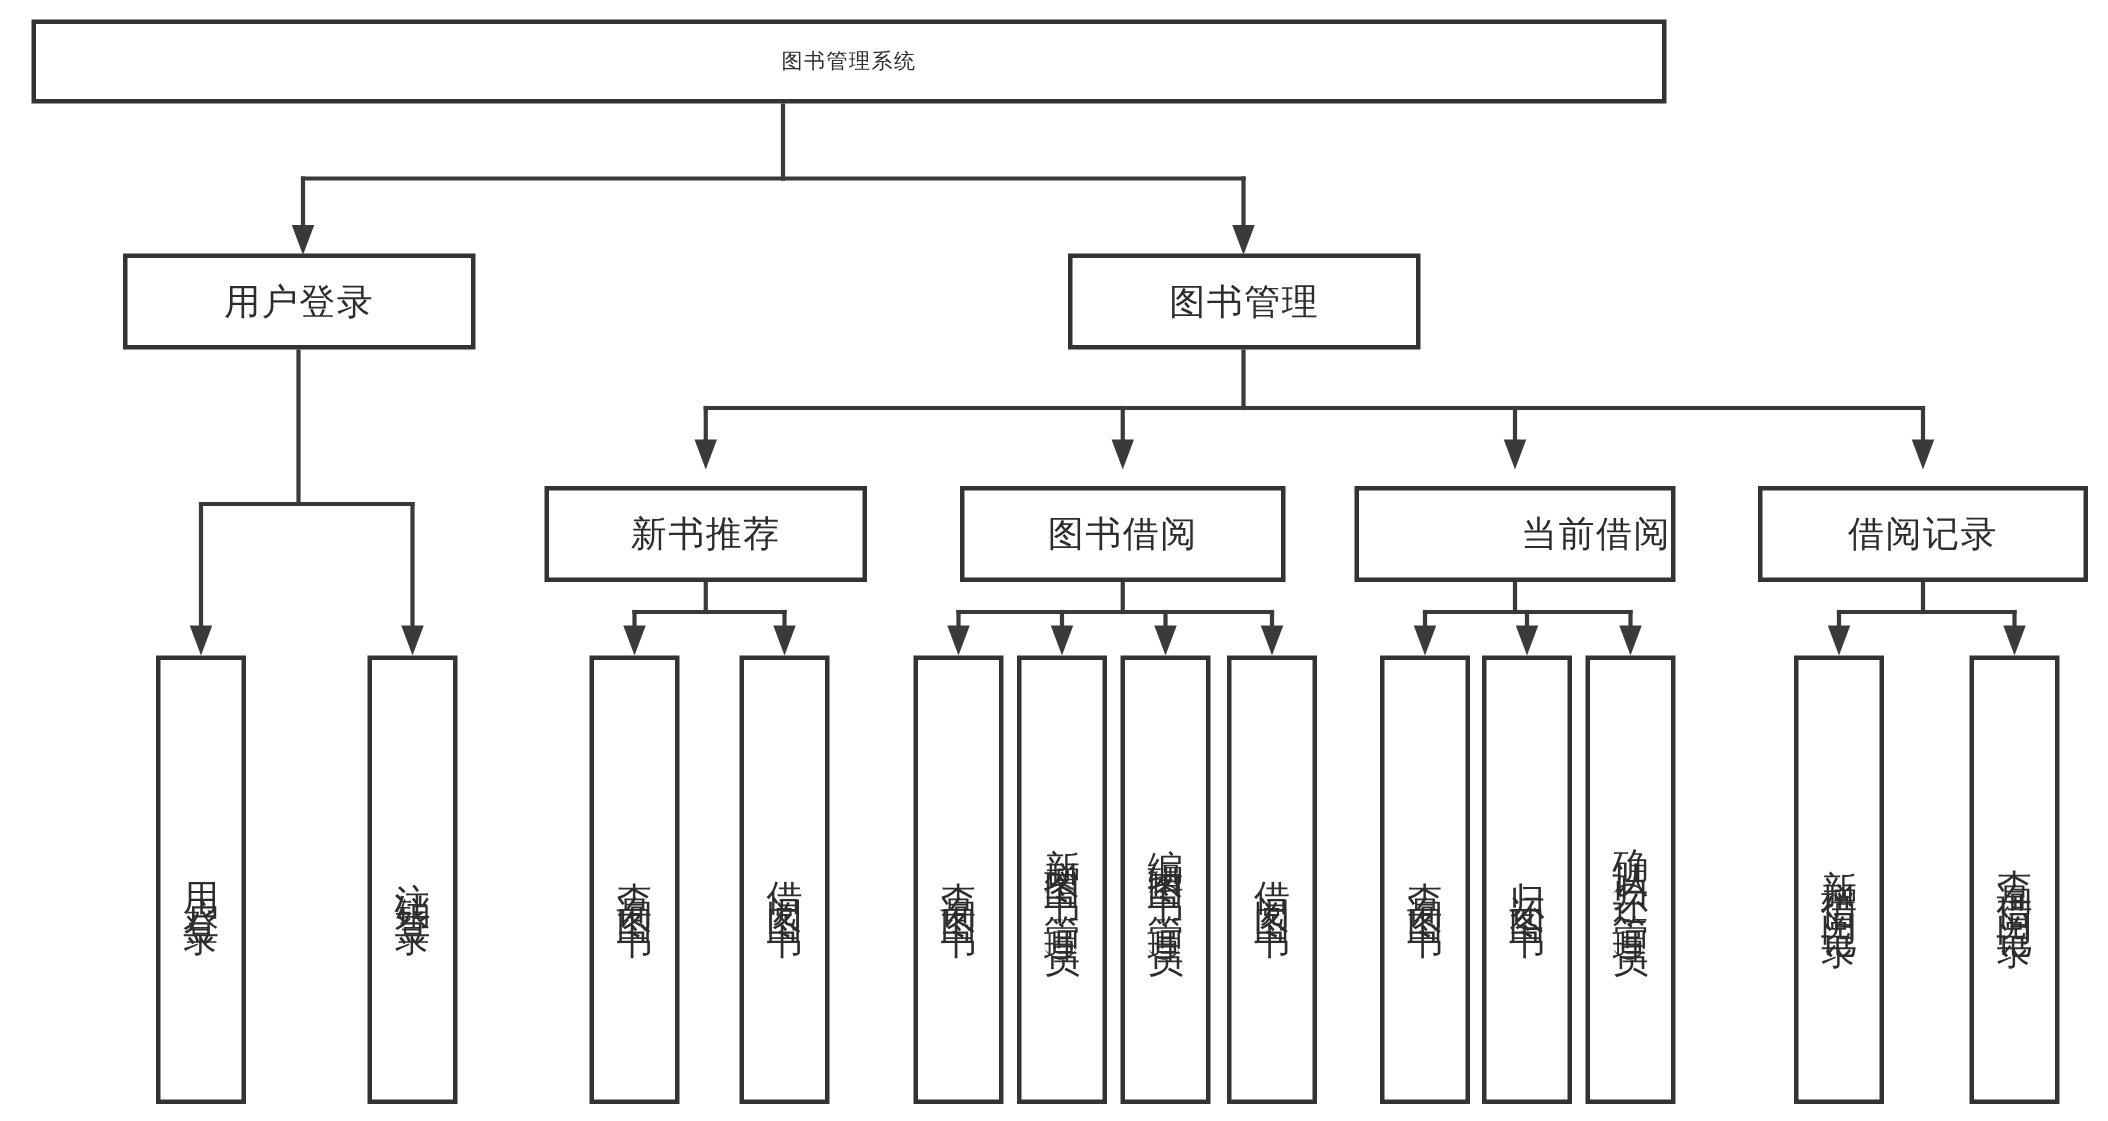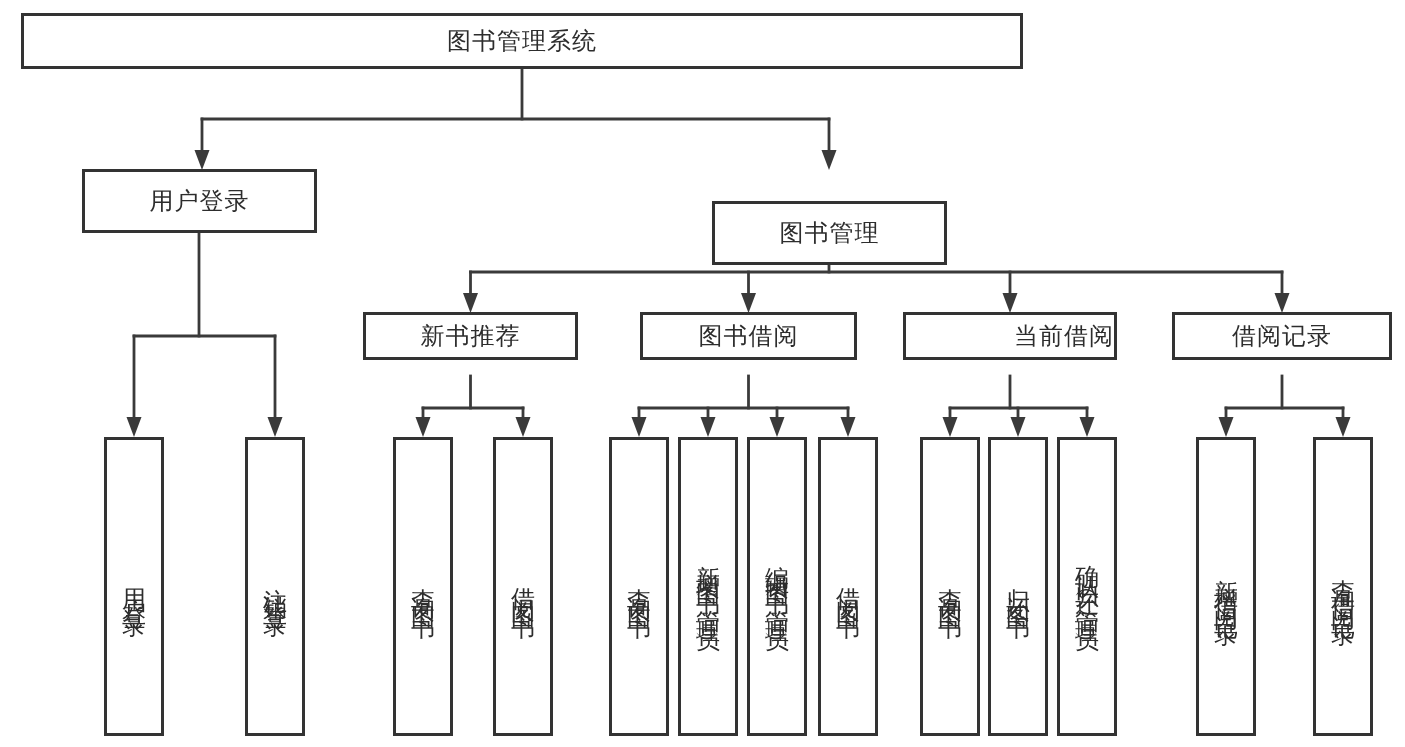"图书管理系统" .node.root { font-size: 24px -> 14px; width: 1002px -> 1090px }
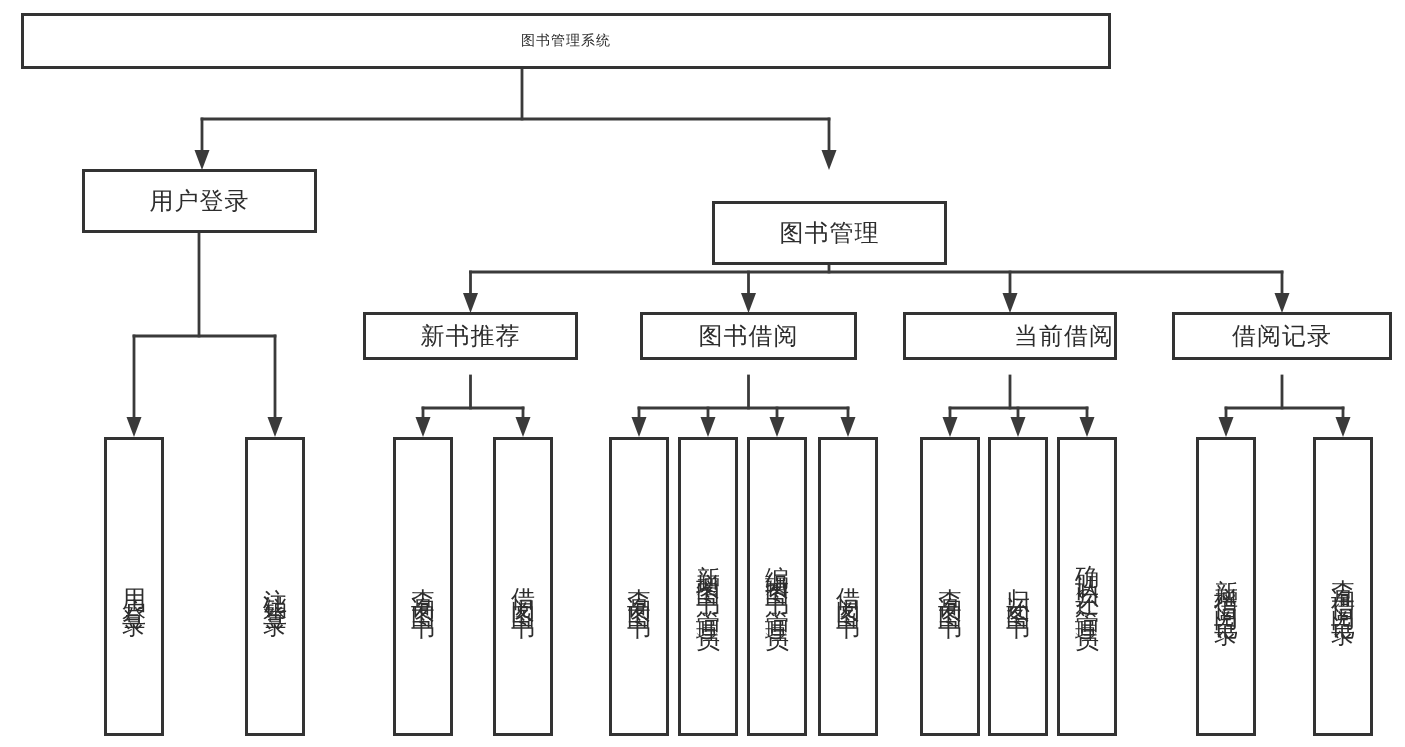"图书管理" .node.lvl2-b { margin-top: 32px -> none }
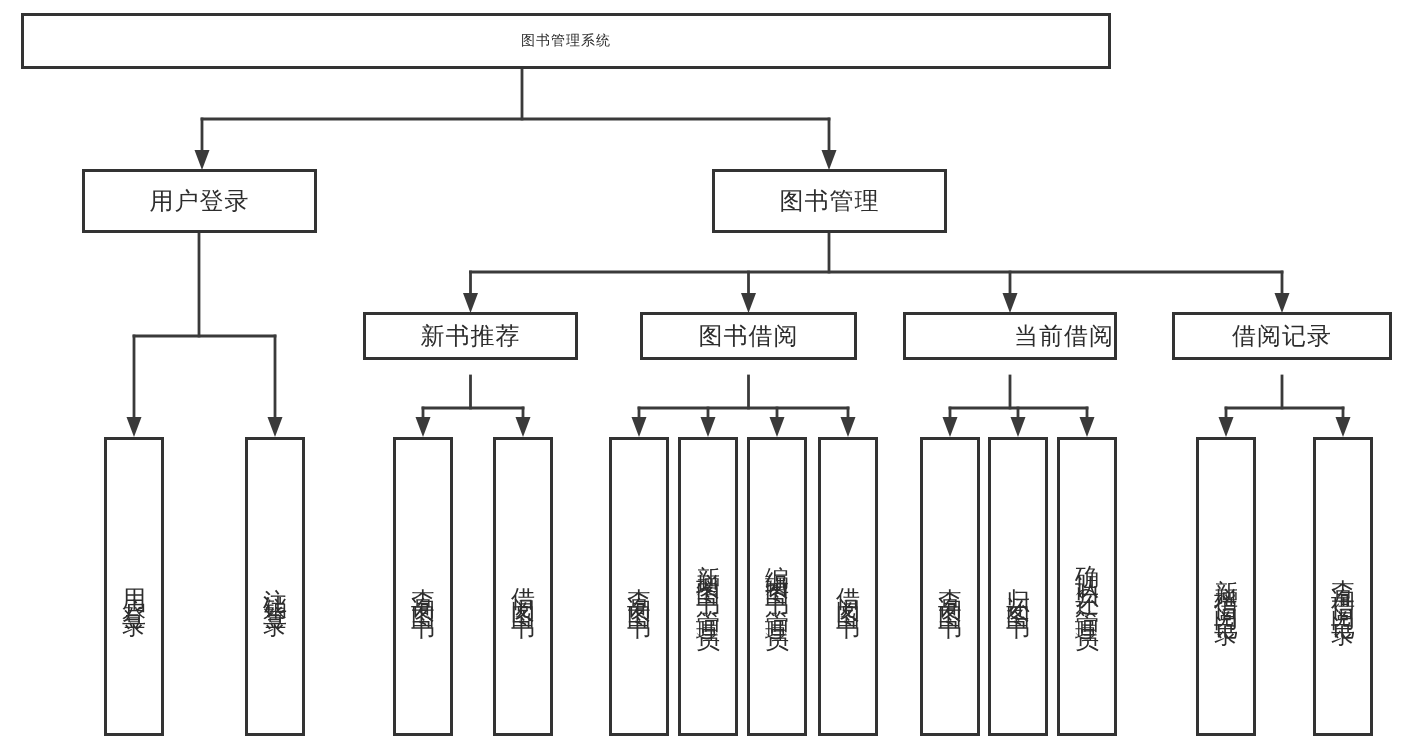"新书推荐" .node.lvl3 { height: 48px -> 64px; top: 312px -> 324px }
